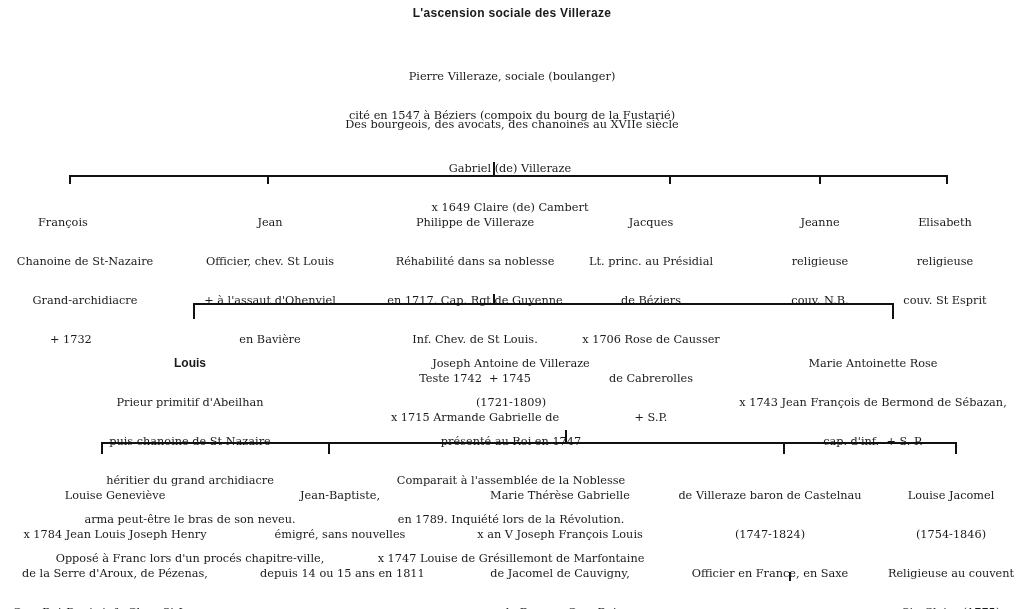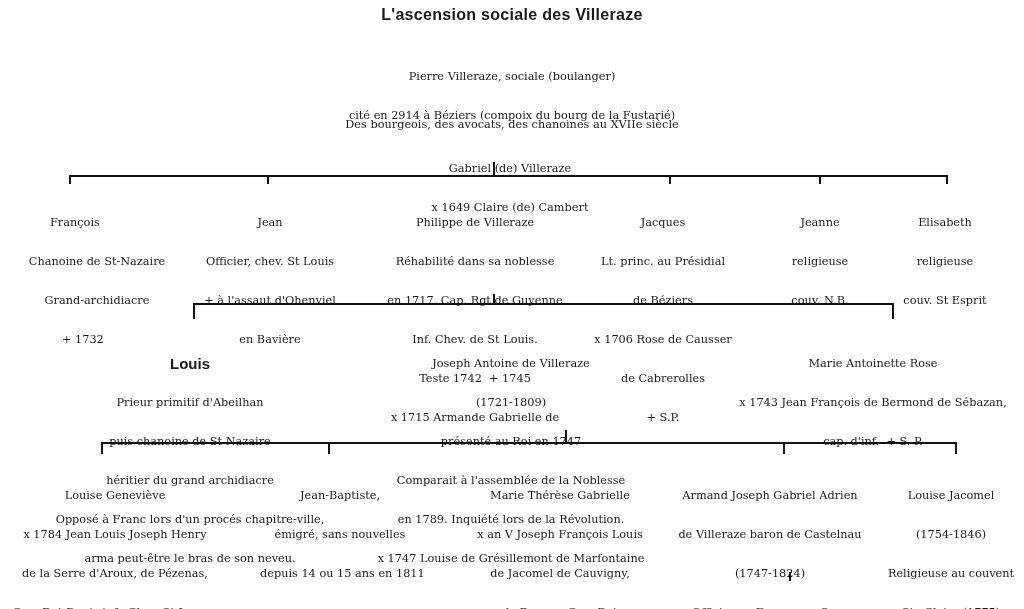"L'ascension sociale des Villeraze" .title { font-size: 16px -> 12px }
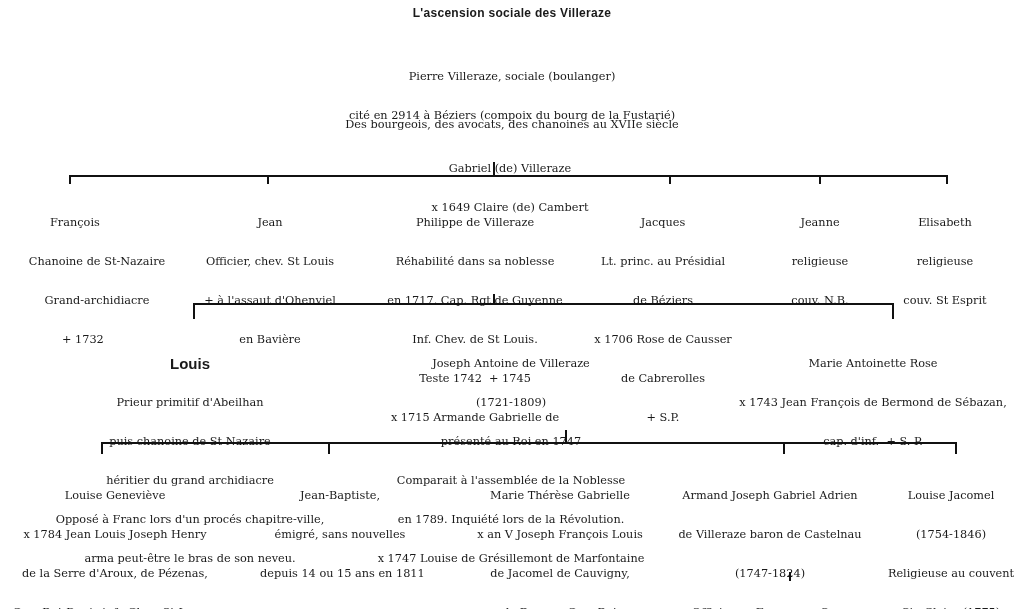"cité en 2914 à Béziers" span.line { text: 2914 -> 1547 }
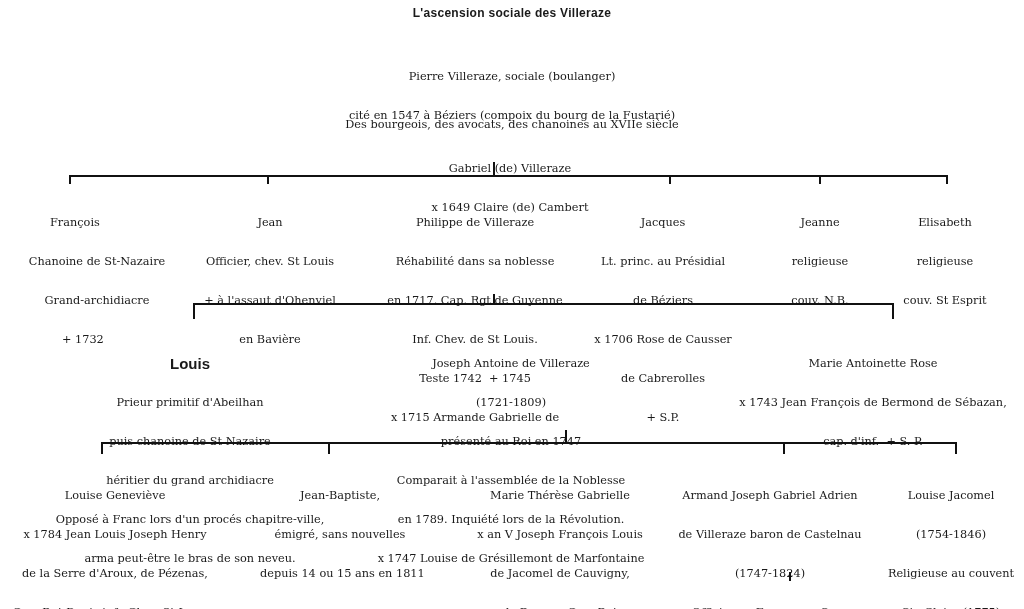"François" div.block { margin-left: 12px -> none }
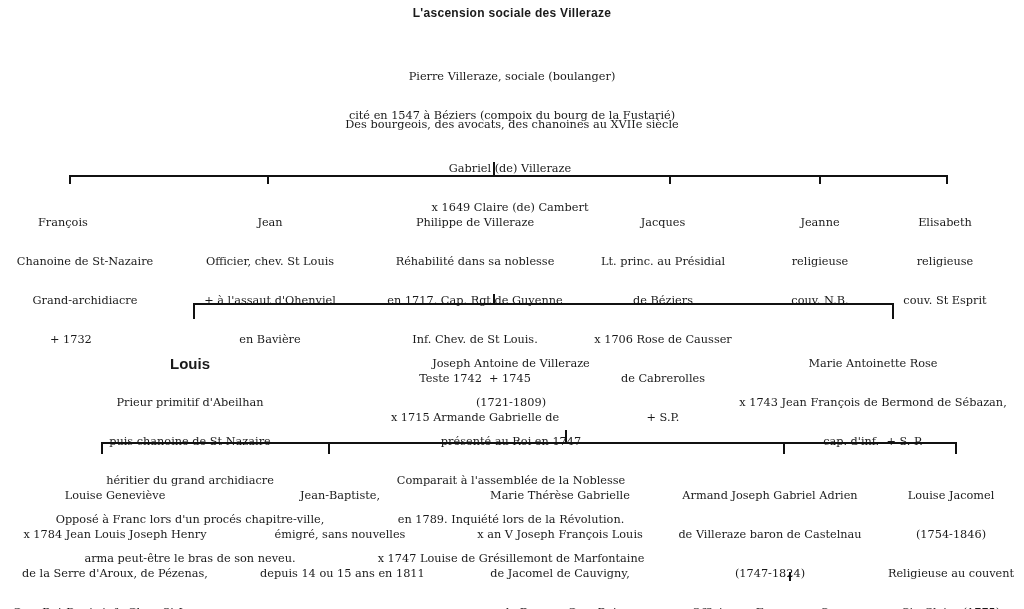"Jacques" div.block { left: 583px -> 571px }
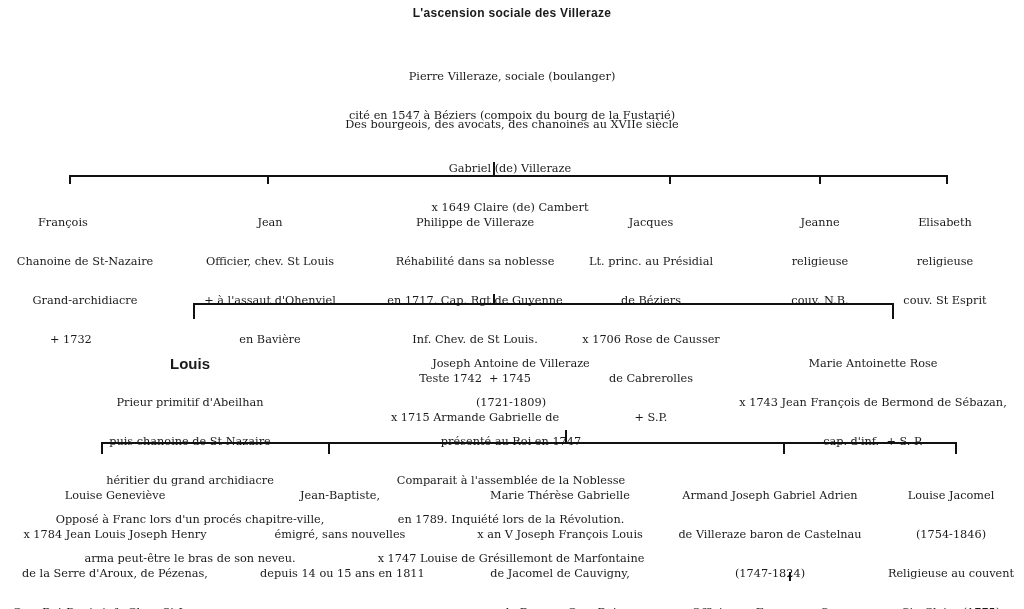"Louis" .bold { font-size: 15px -> 12px }
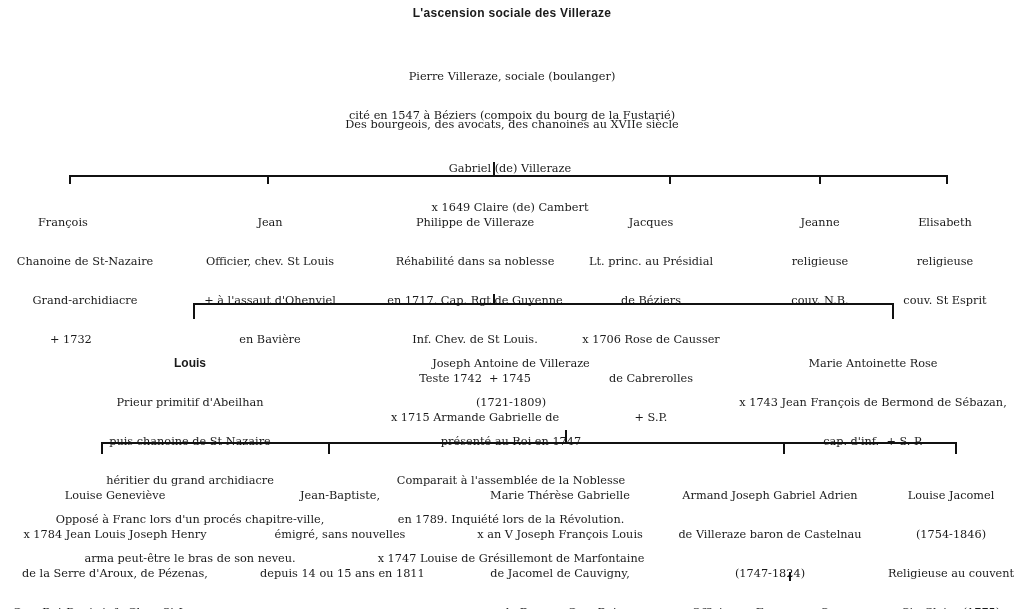"Armand Joseph Gabriel Adrien" span.line { html: <span>Armand Joseph Gabriel Adrien</span> -> none }
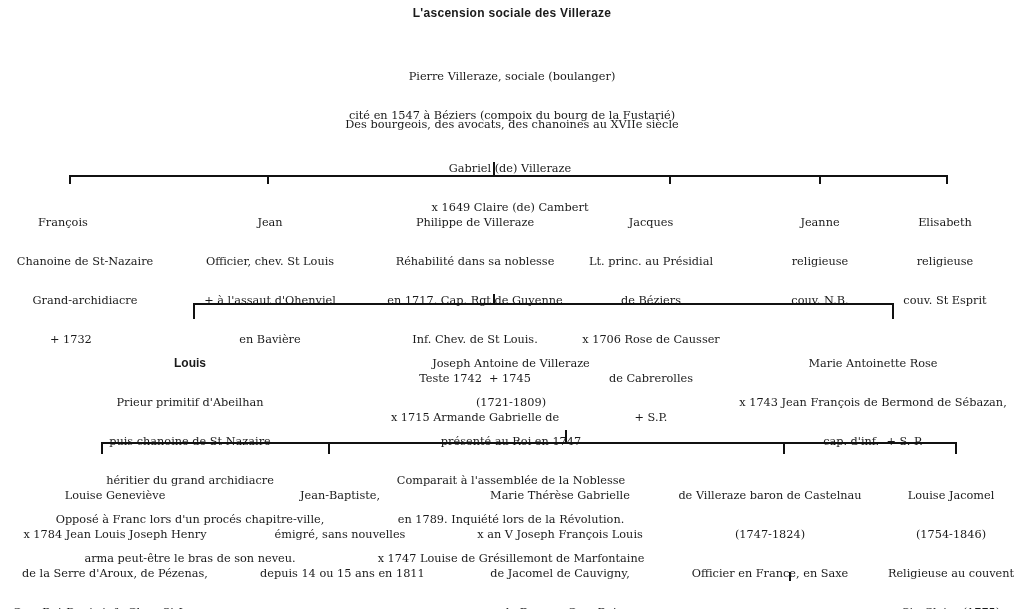"Opposé à Franc lors d'un" span.line { order: before "arma peut-être le bras de" -> after "arma peut-être le bras de" }
